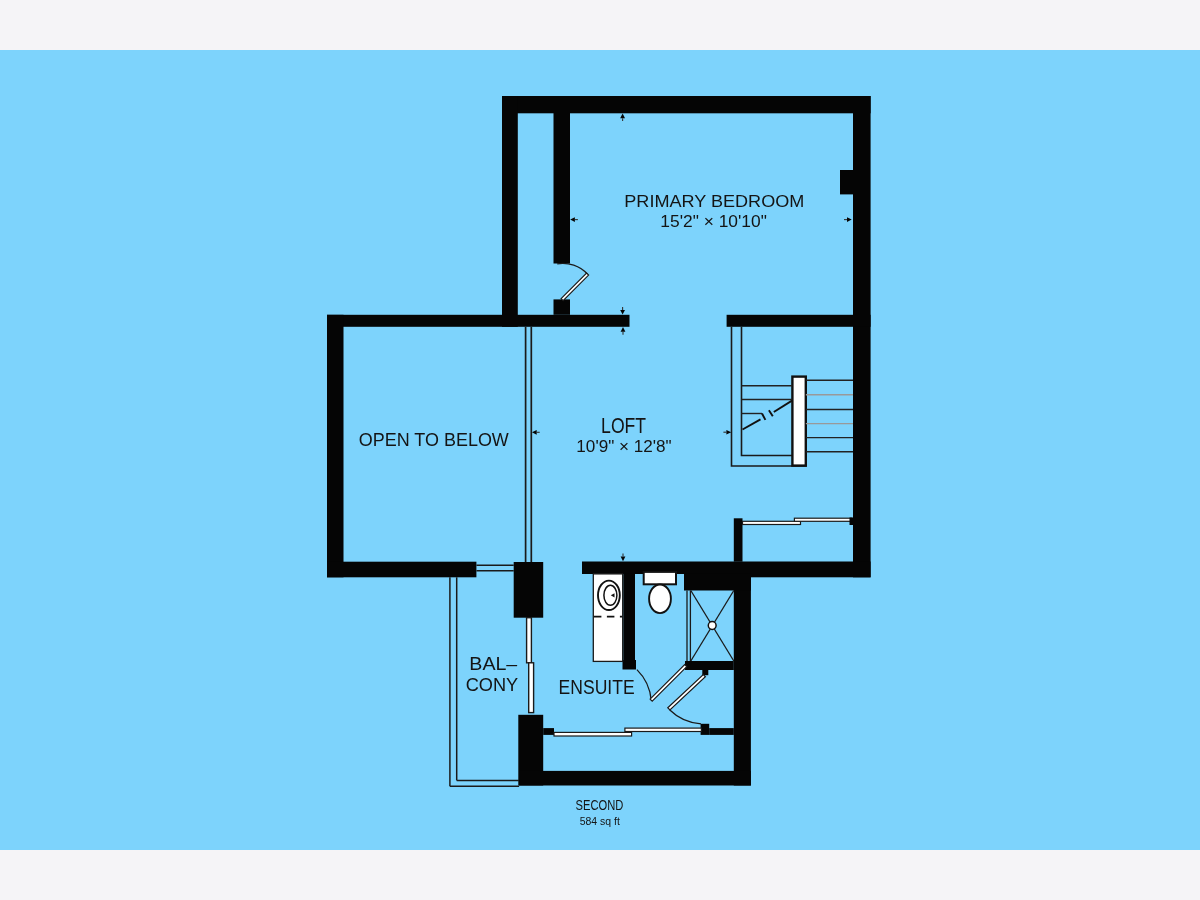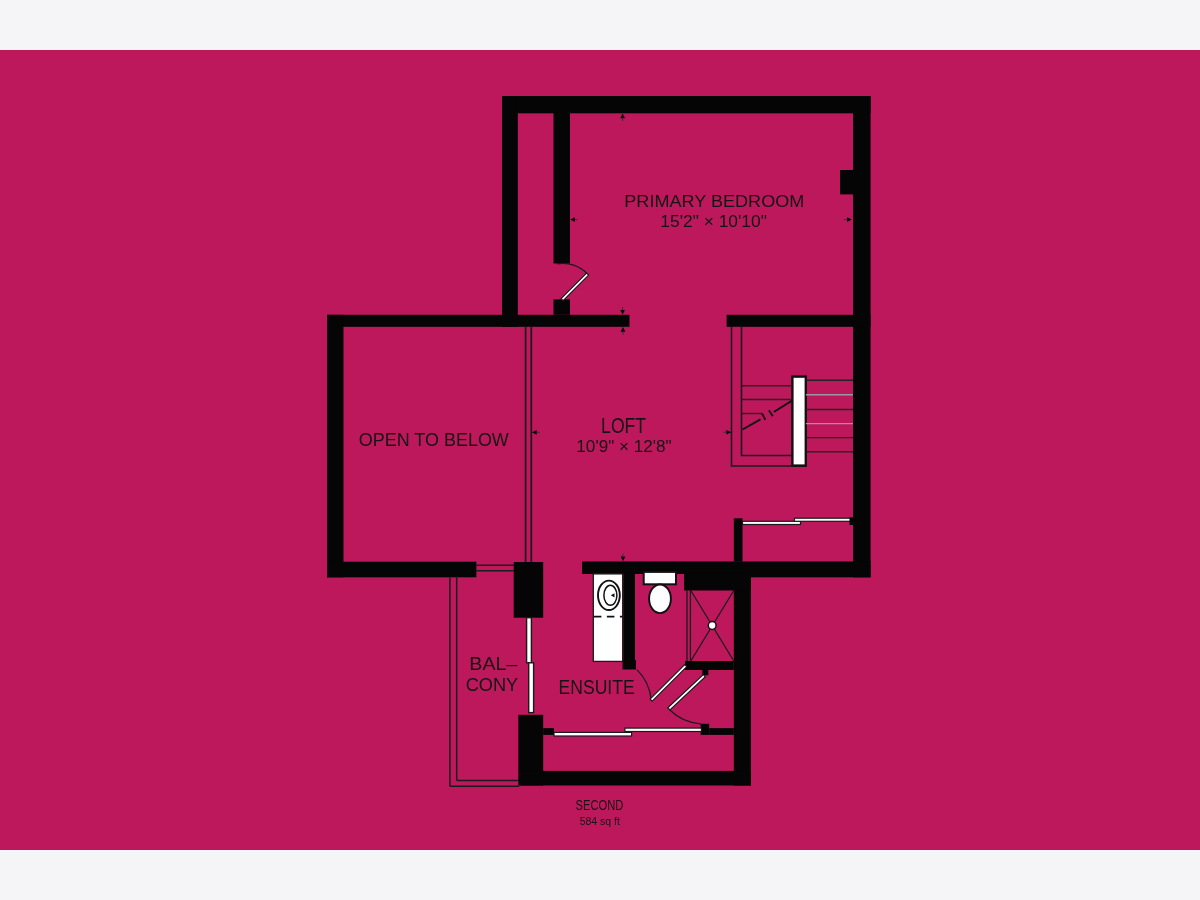"PRIMARY BEDROOM" .page { background: #be185d -> #7dd3fc }
